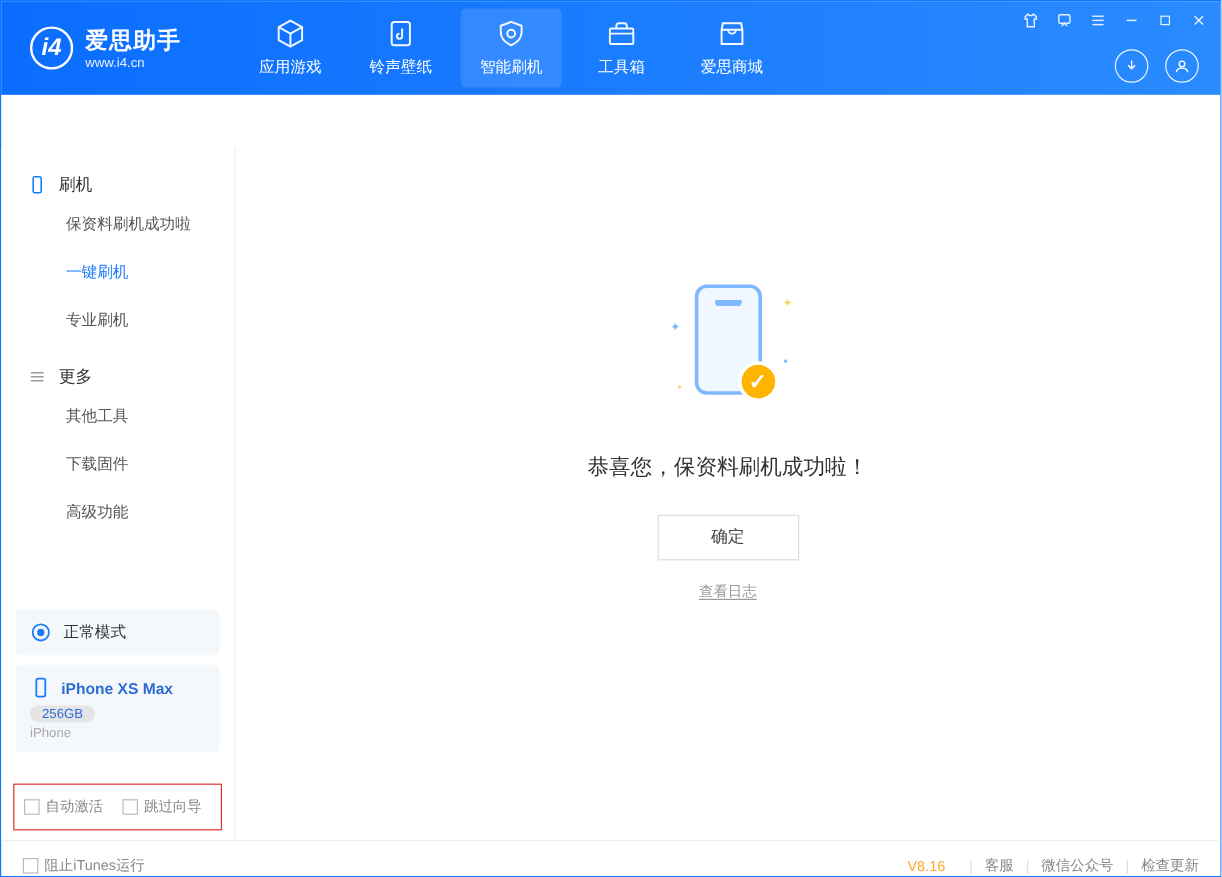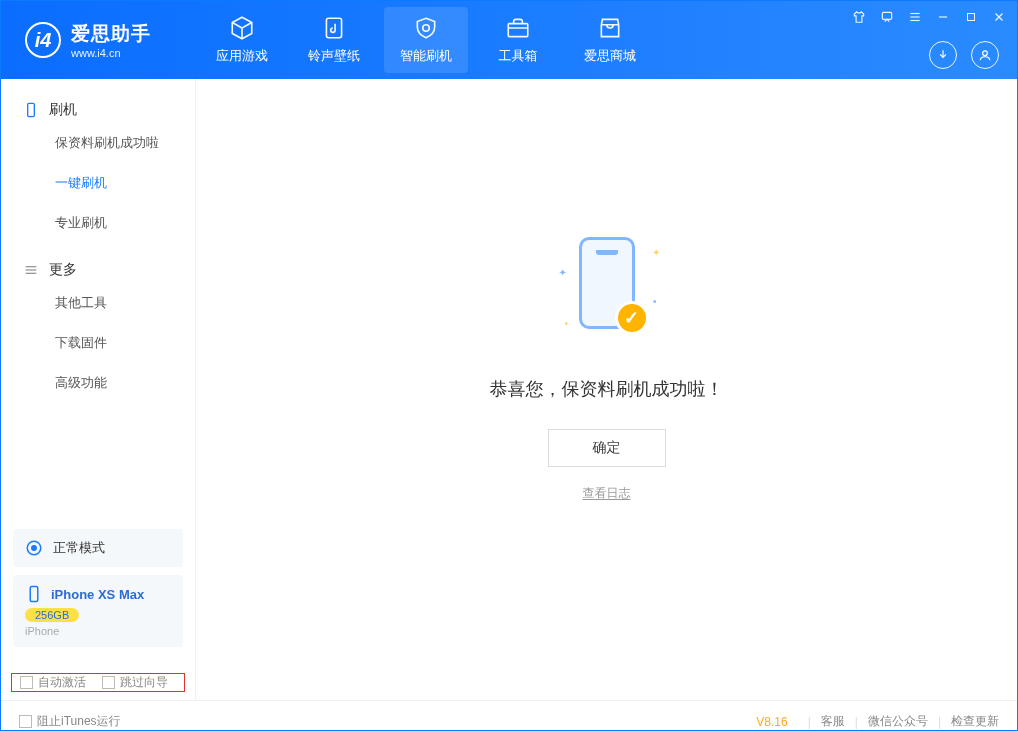"刷机" .sidebar { margin-top: none -> 44px }
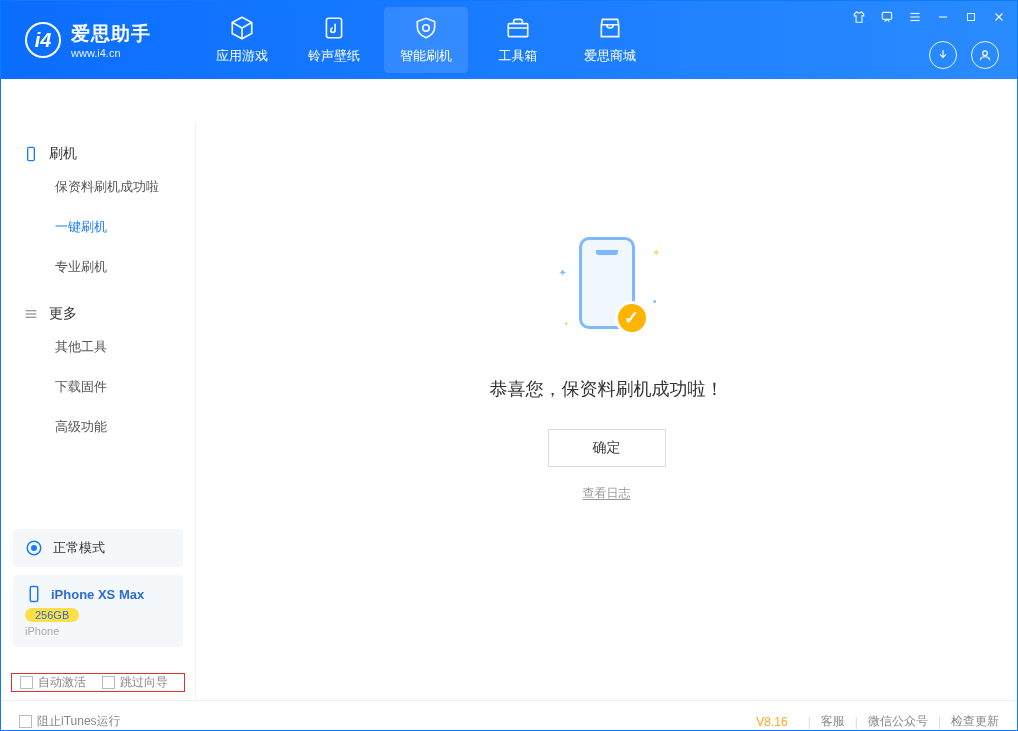"256GB" .badge { background: #fde047 -> #e5e5e5 }
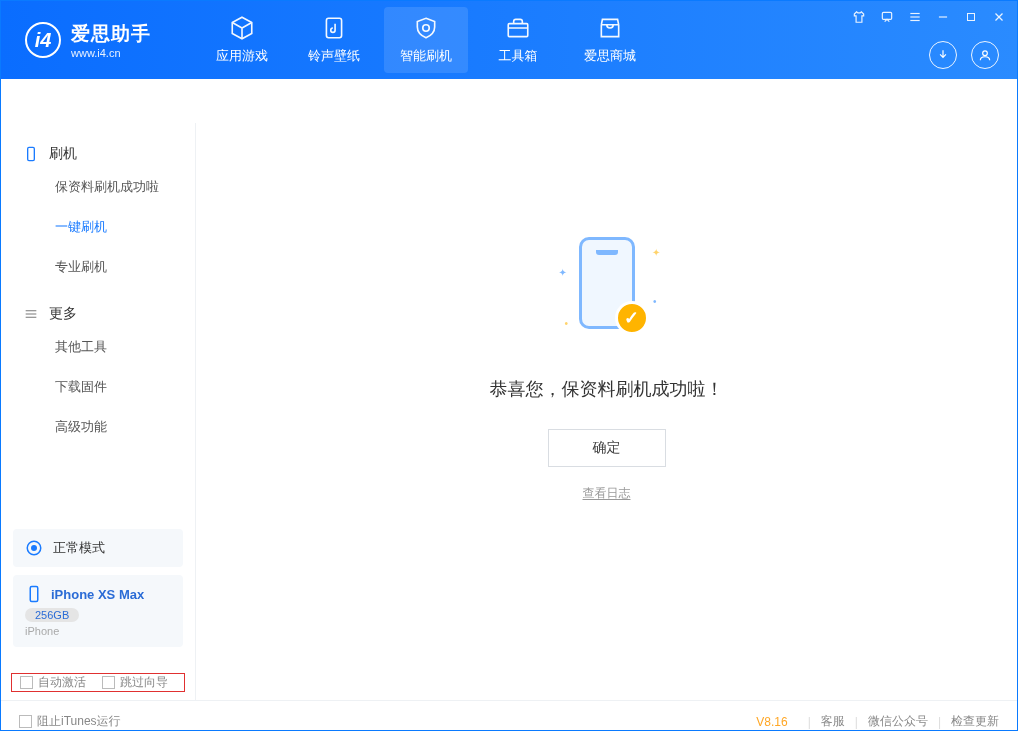"自动激活" .red-box { padding: 0 8px -> 10px 8px }
